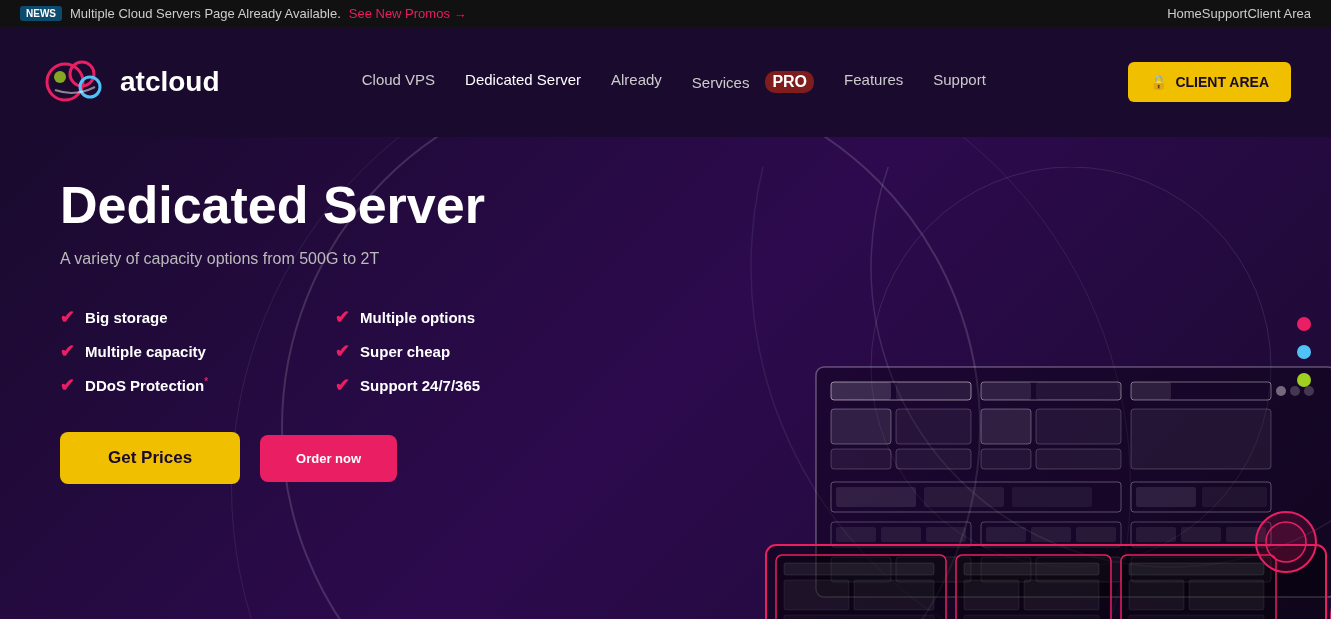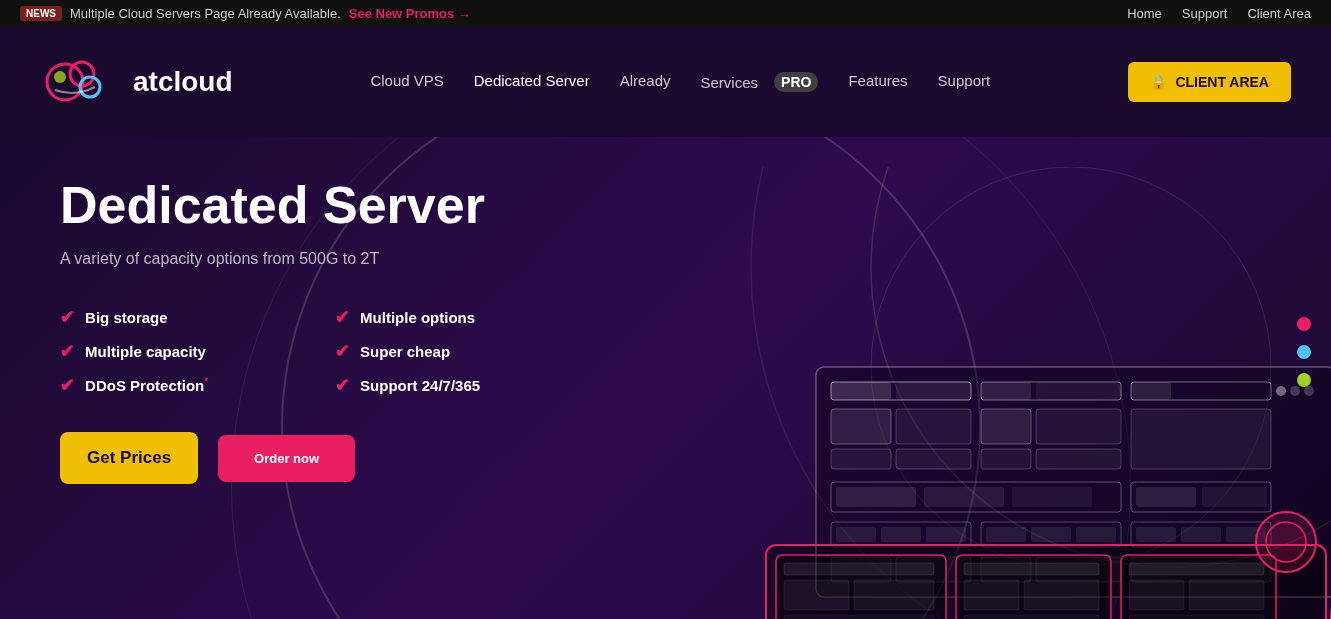"NEWS" .news-badge { background: #7f1d1d -> #0c4a6e }
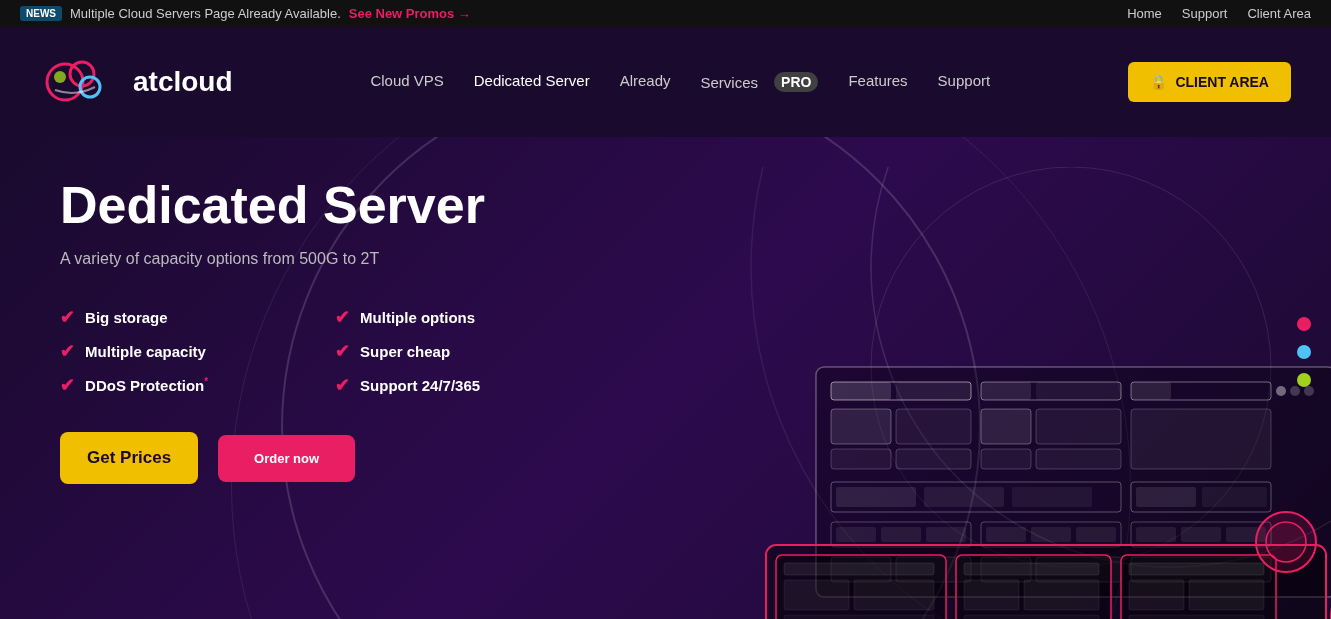"See New Promos →" .top-bar-link { font-weight: 700 -> 400 }
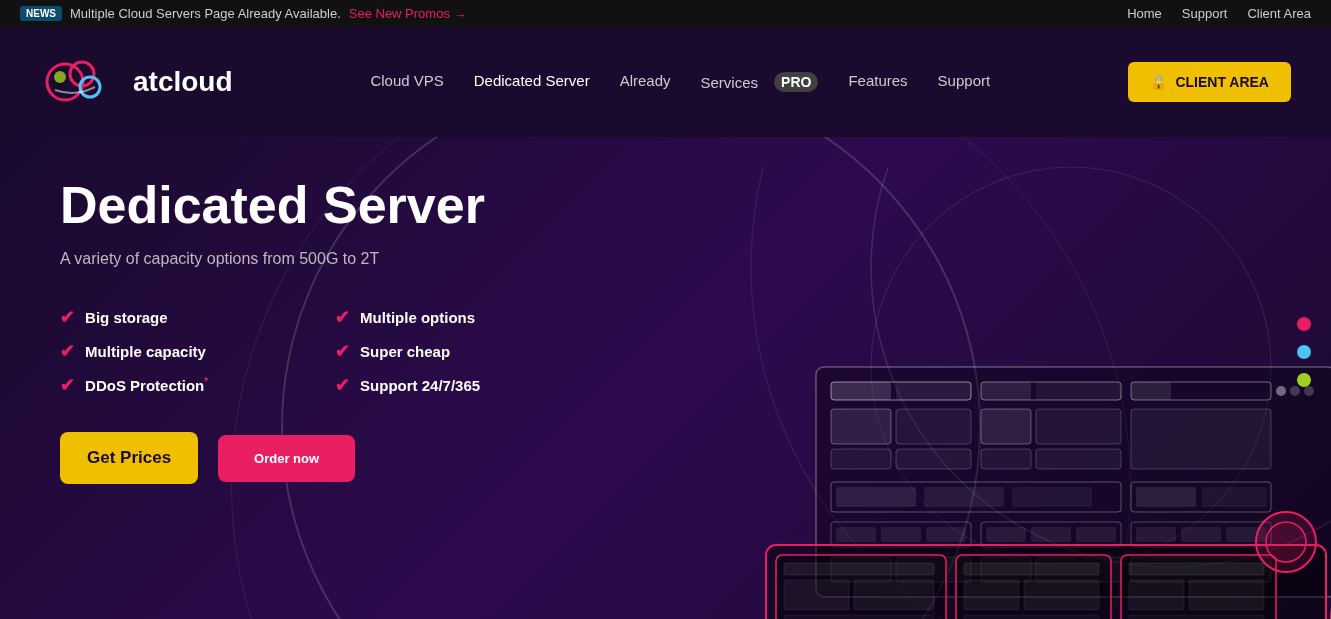"Home" .top-bar-right { gap: 20px -> none }
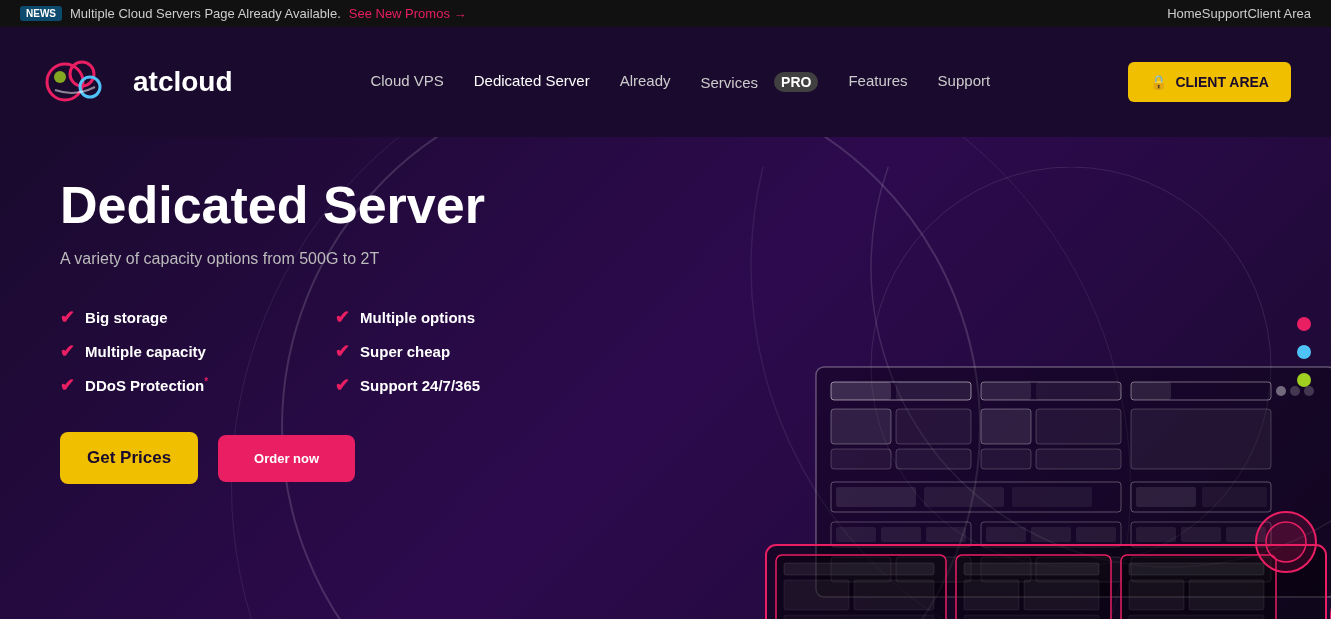"atcloud" .logo { gap: 23px -> 10px }
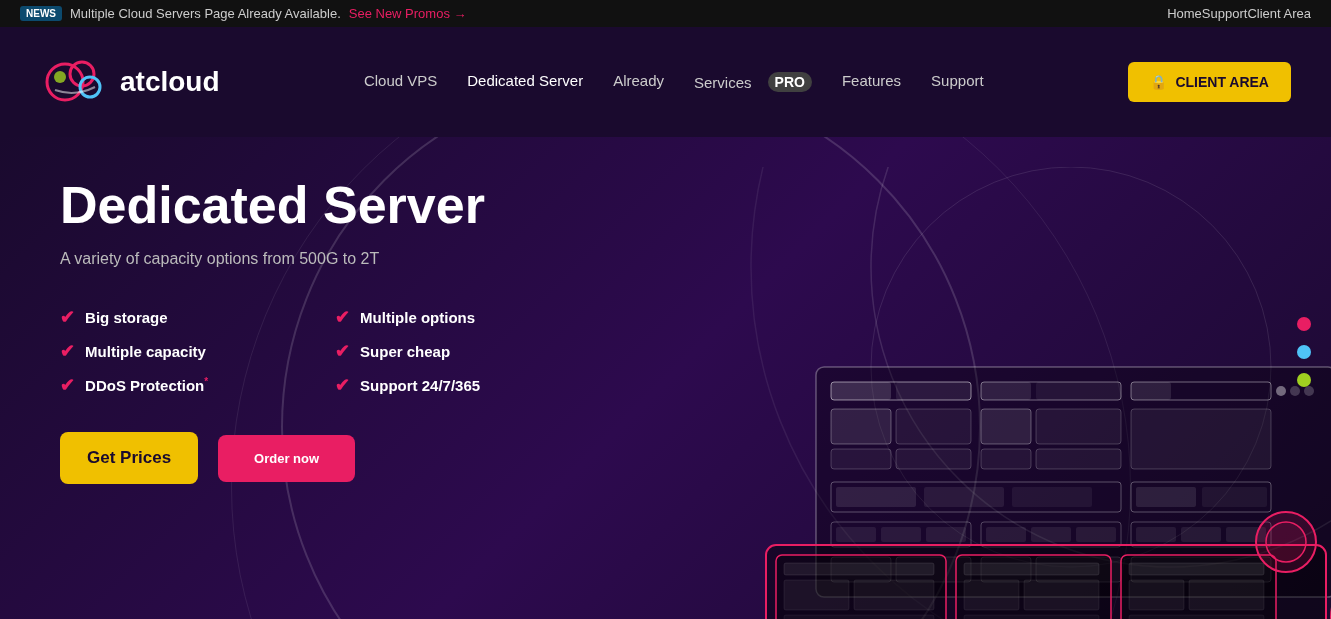"PRO" .pro-badge { background: #404040 -> #7f1d1d; font-size: 14px -> 16px }
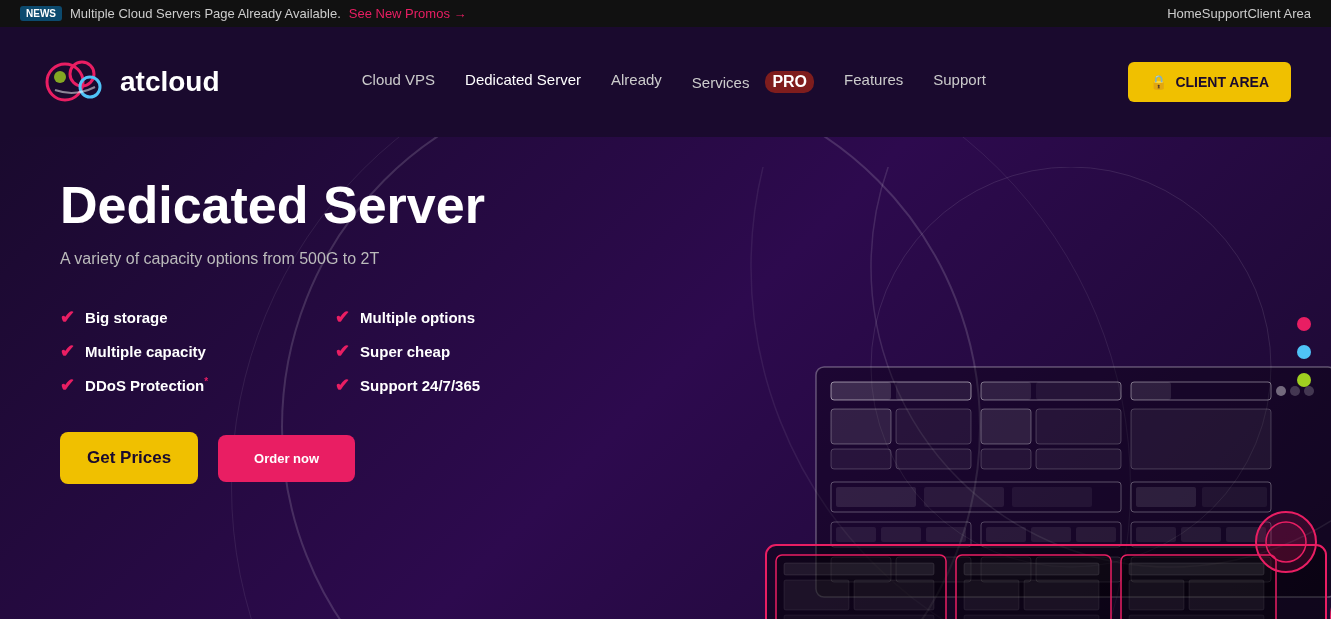"Get Prices" .btn-get-prices { padding: 16px 27px -> 16px 48px }
